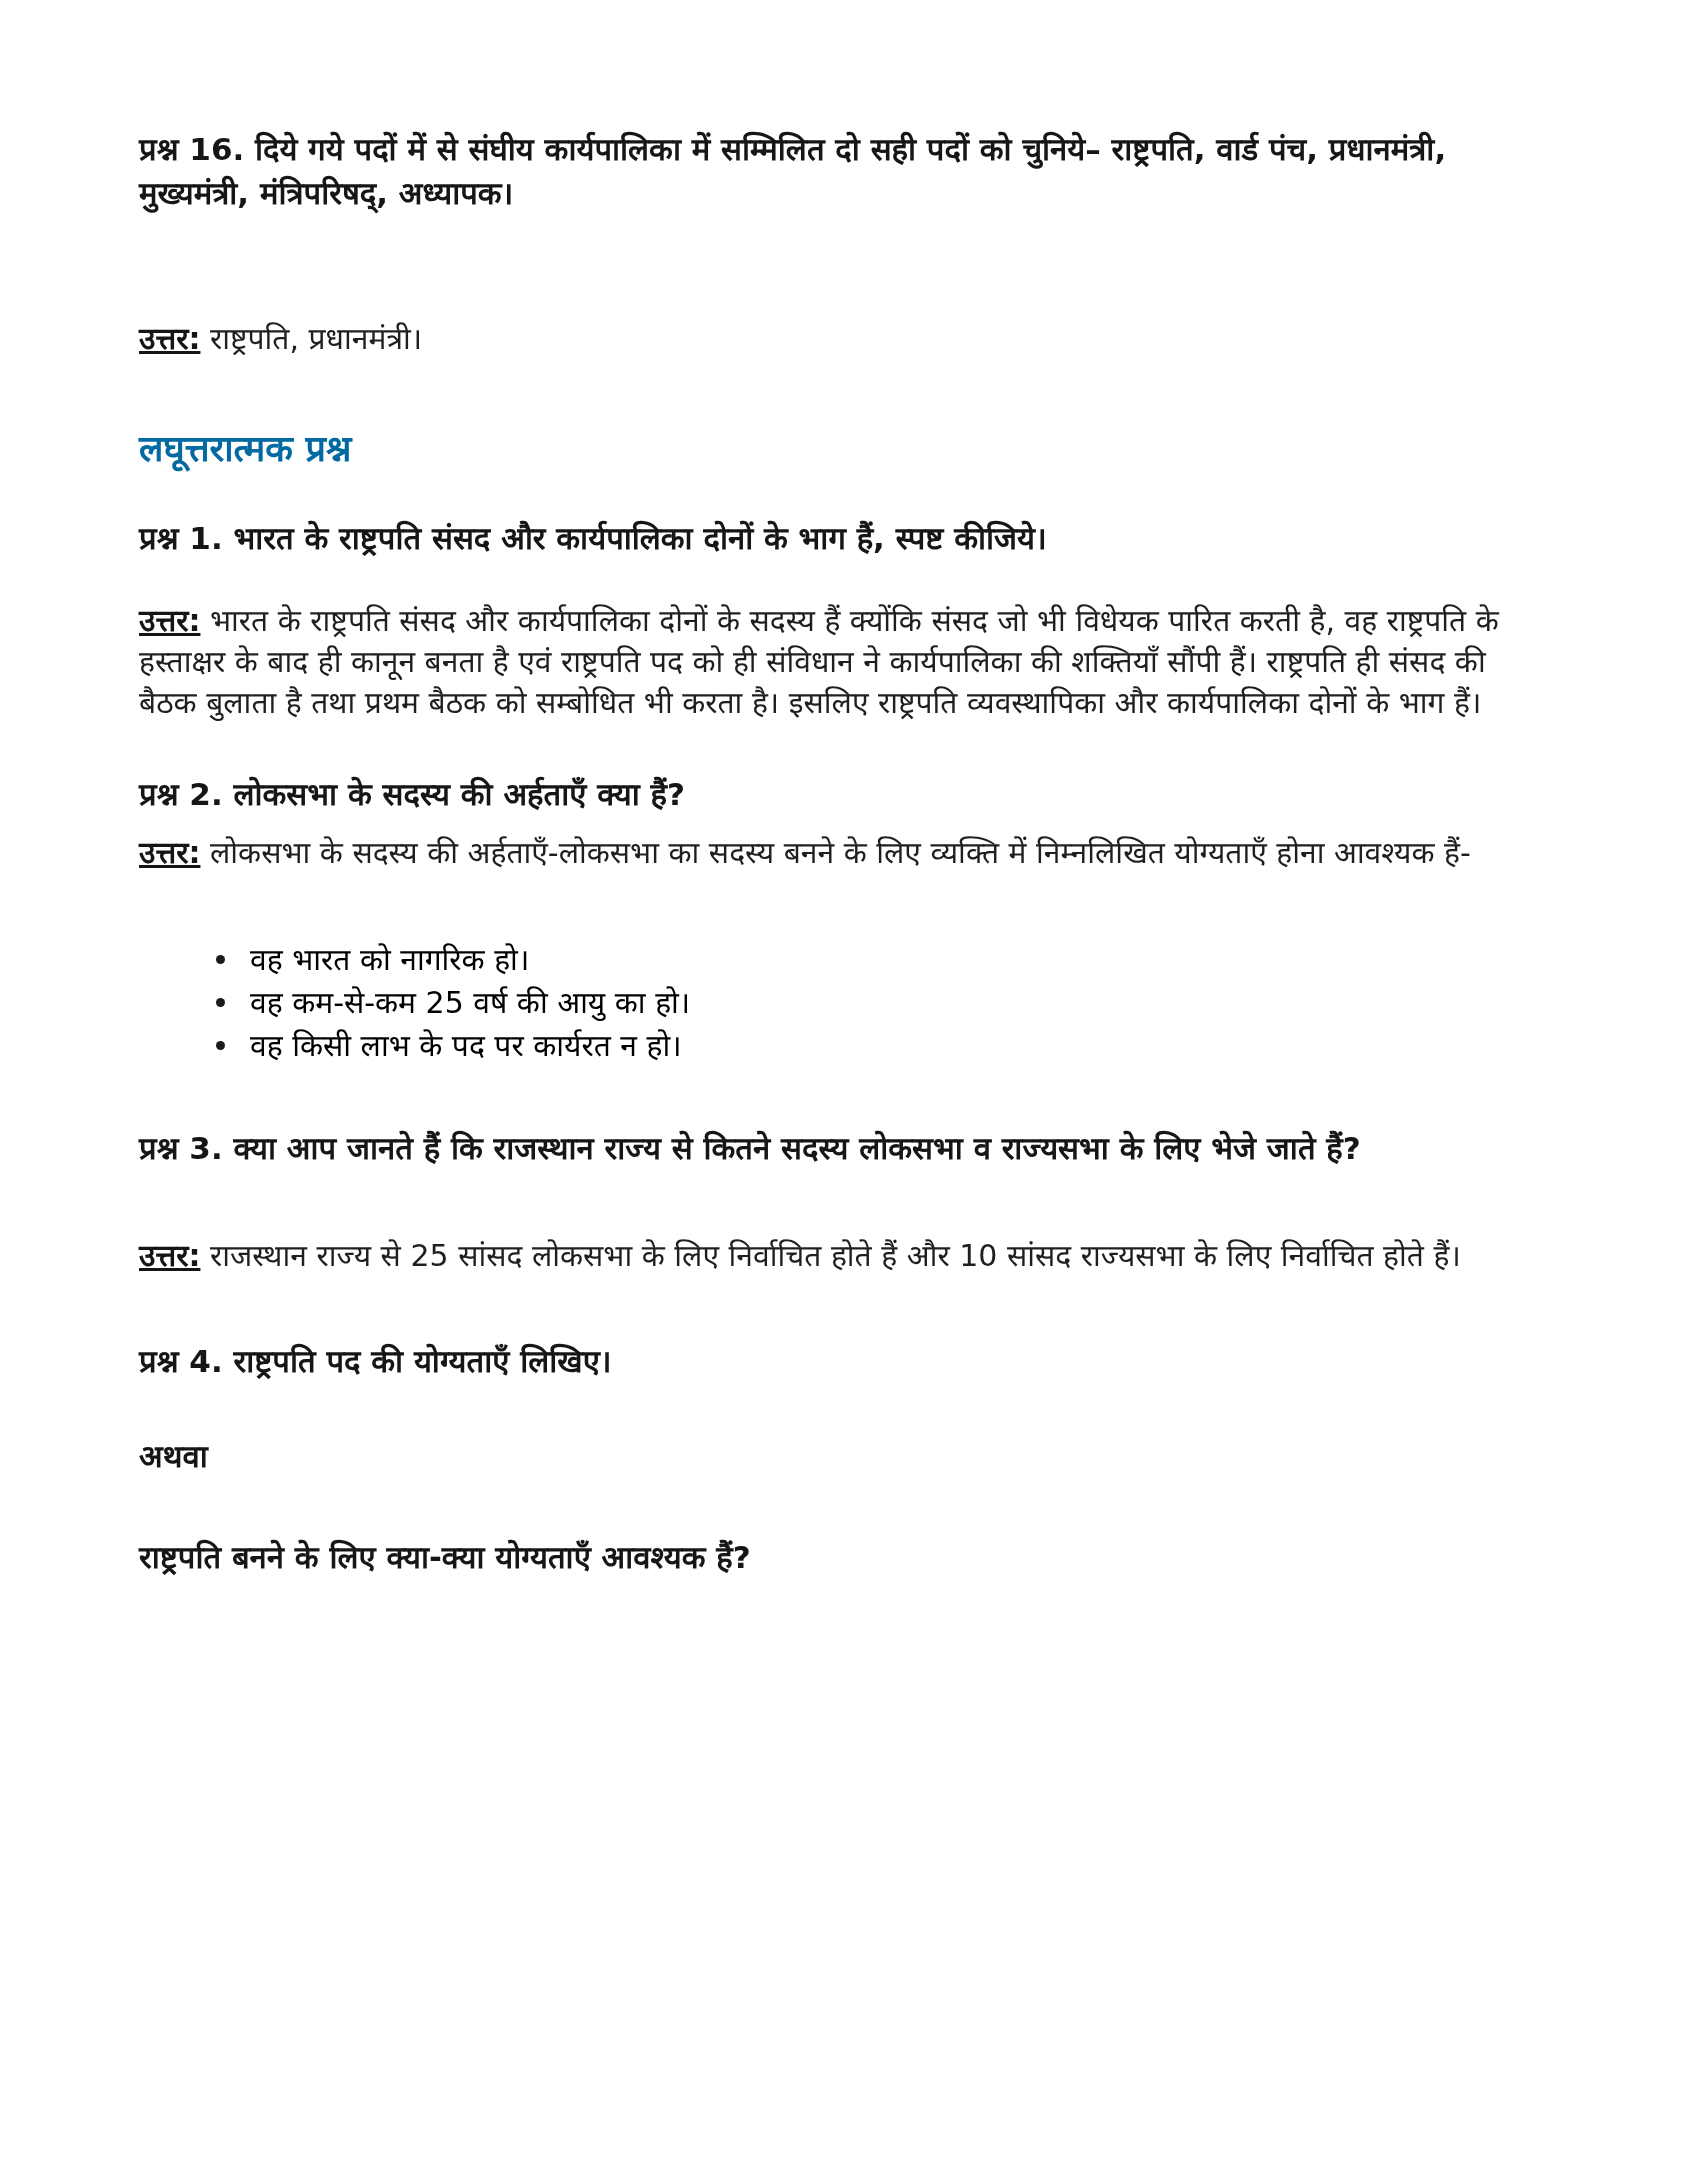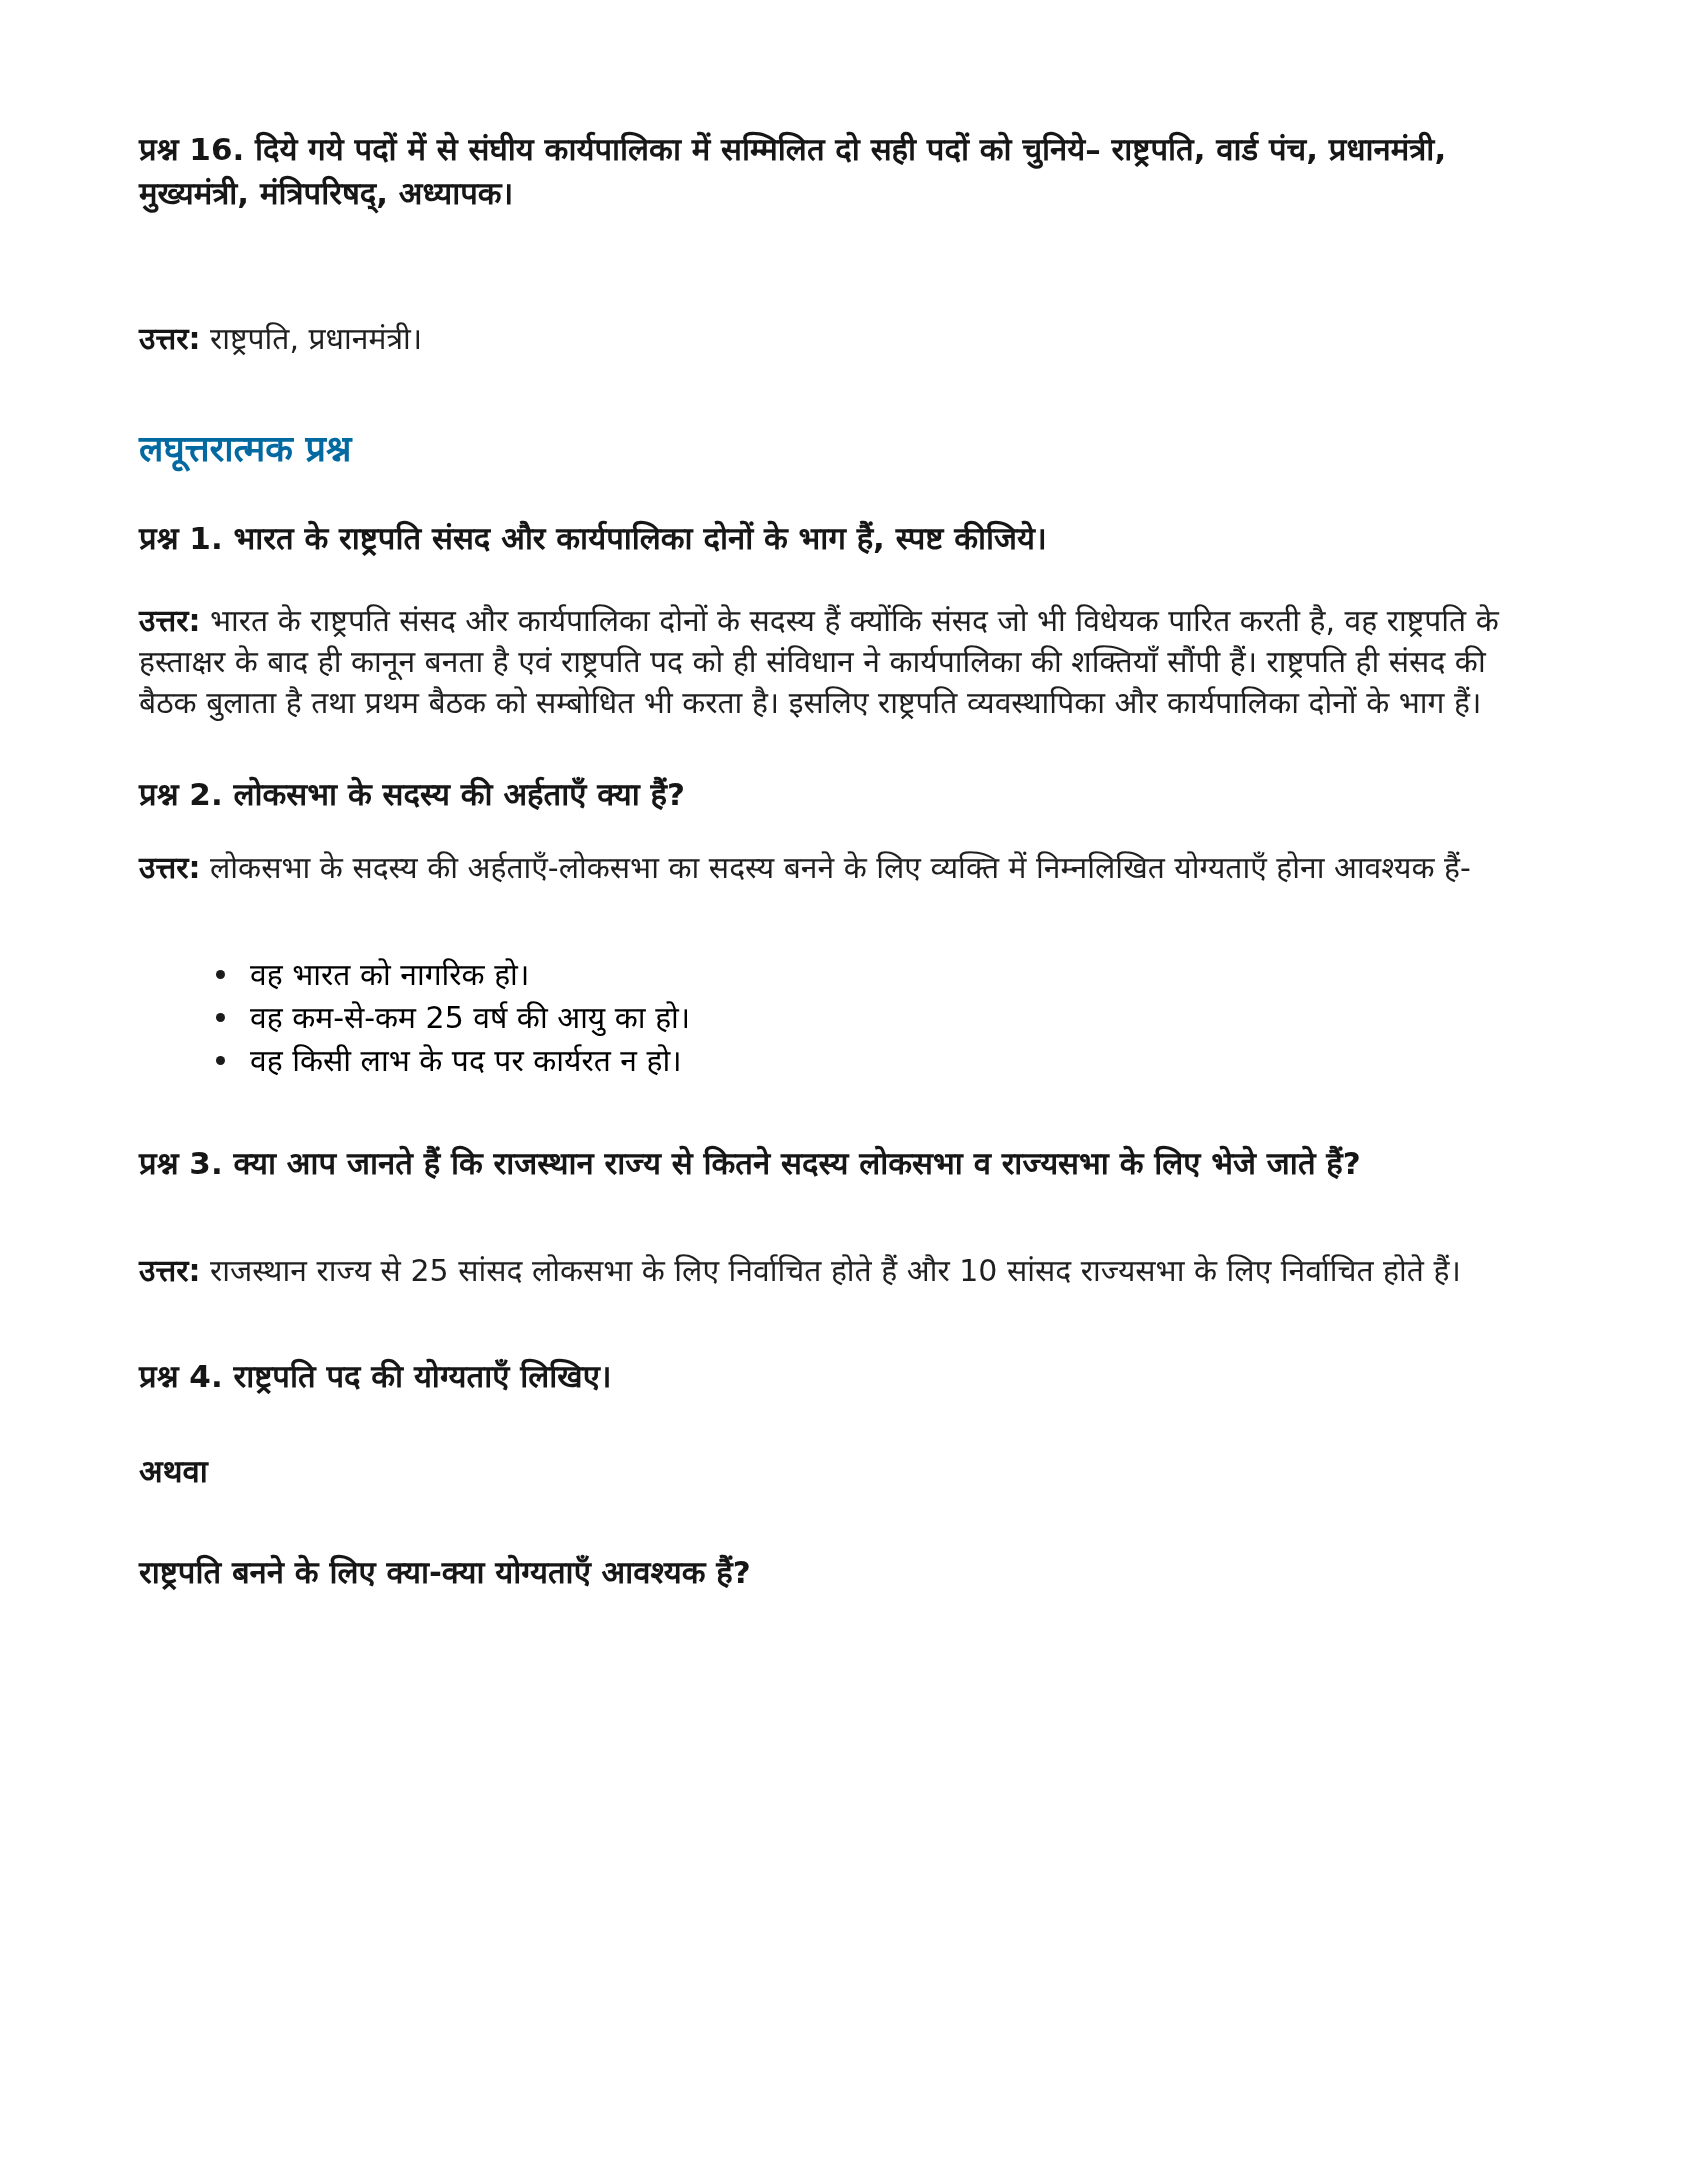"उत्तर:" .answer .label { text-decoration: none -> underline }
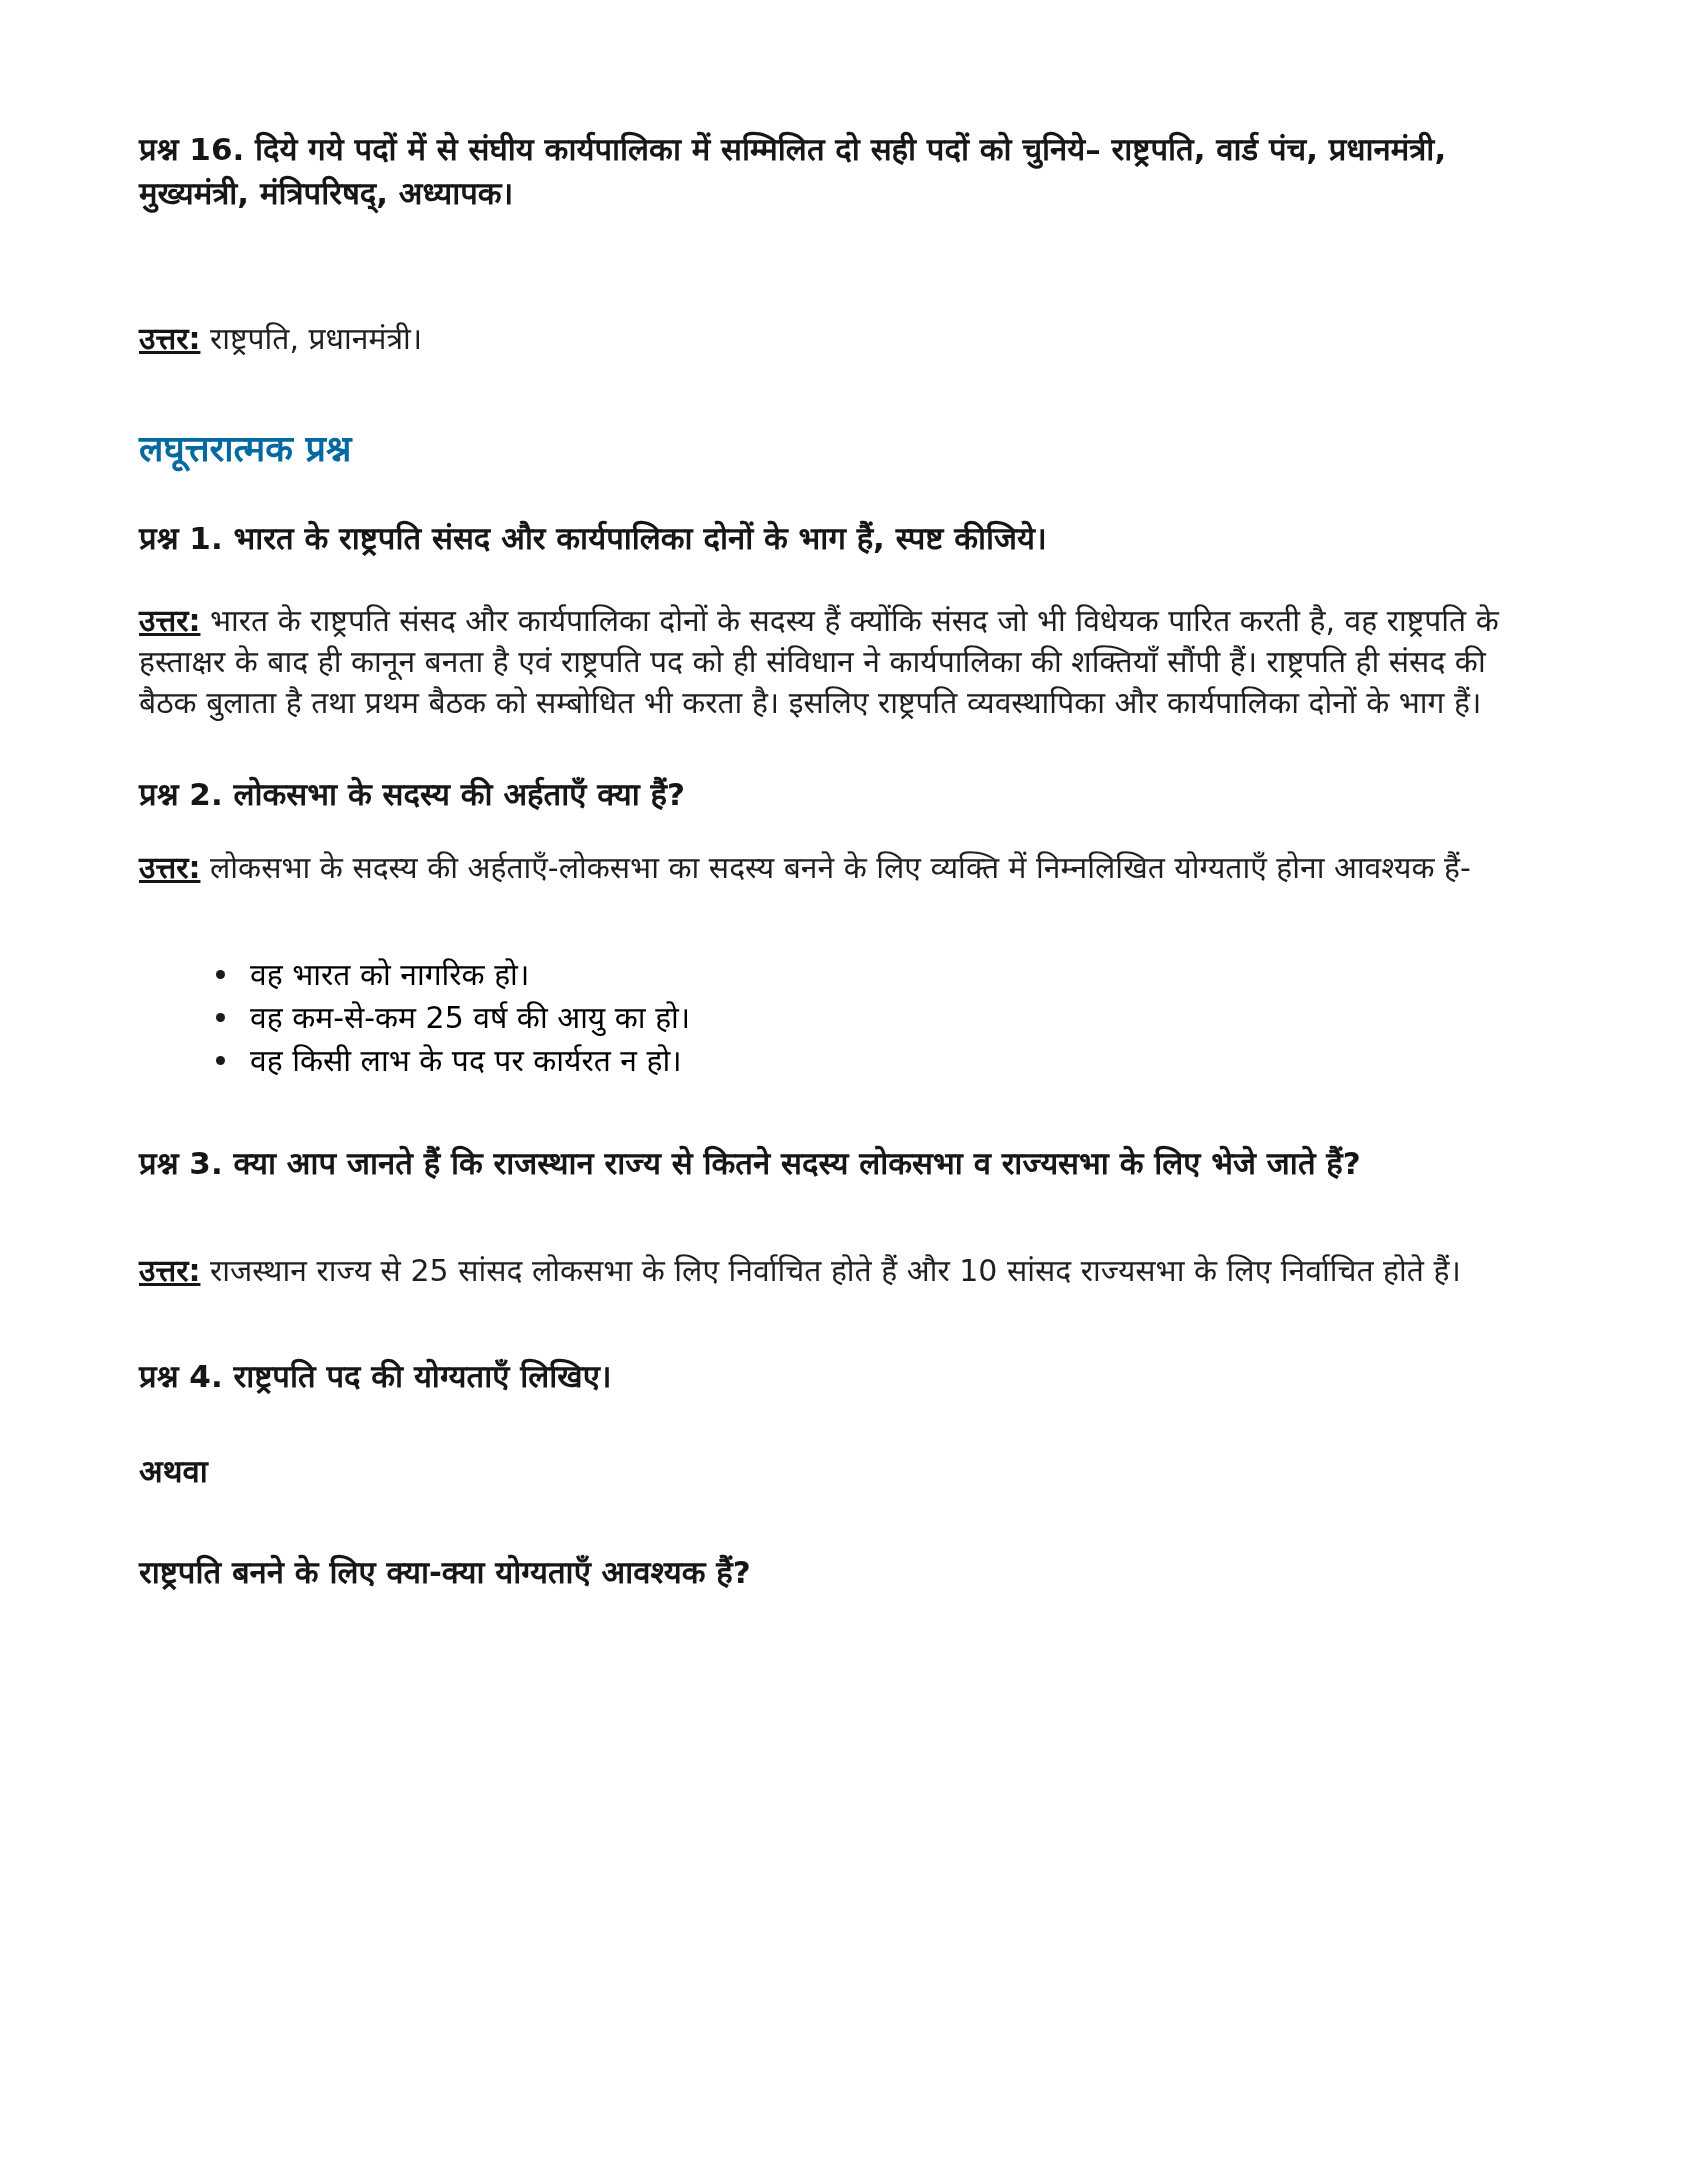"उत्तर: लोकसभा के सदस्य की" p.answer { margin-top: 31px -> 16px }
